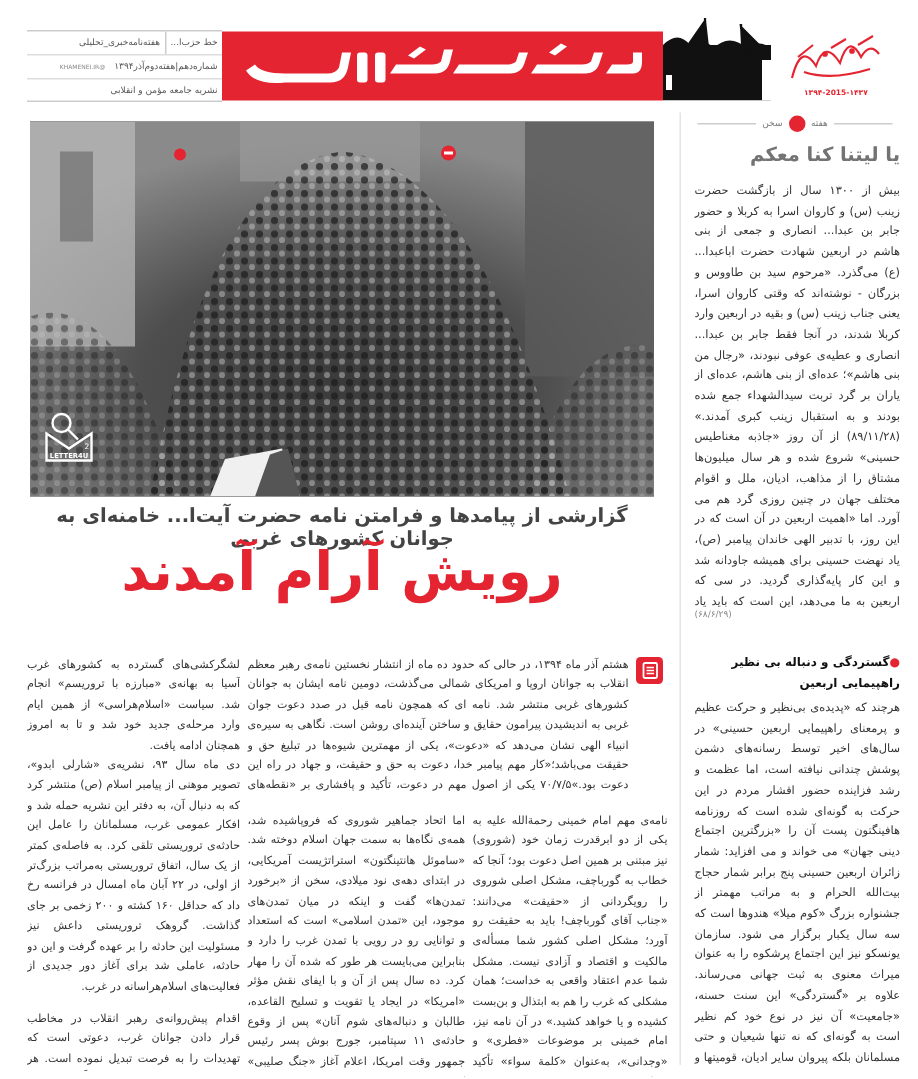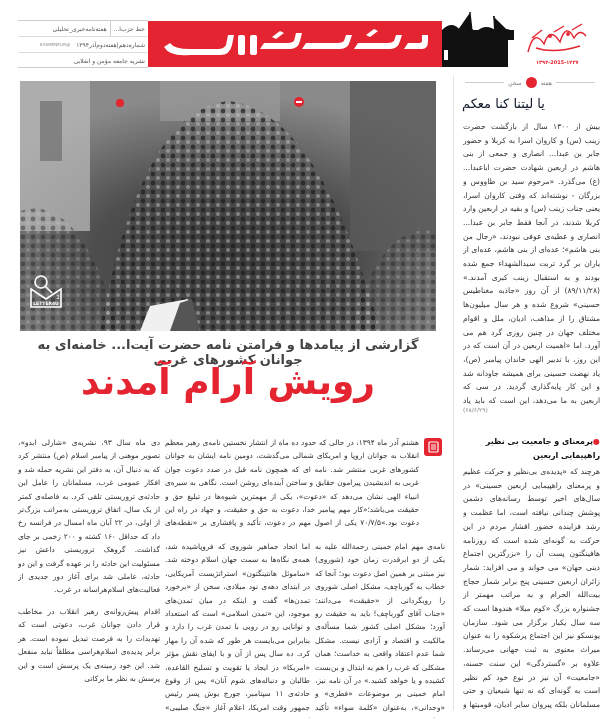"یا لیتنا کنا معکم" .side-title { color: #0f172a -> #737373; font-weight: normal -> bold; text-align: left -> right }
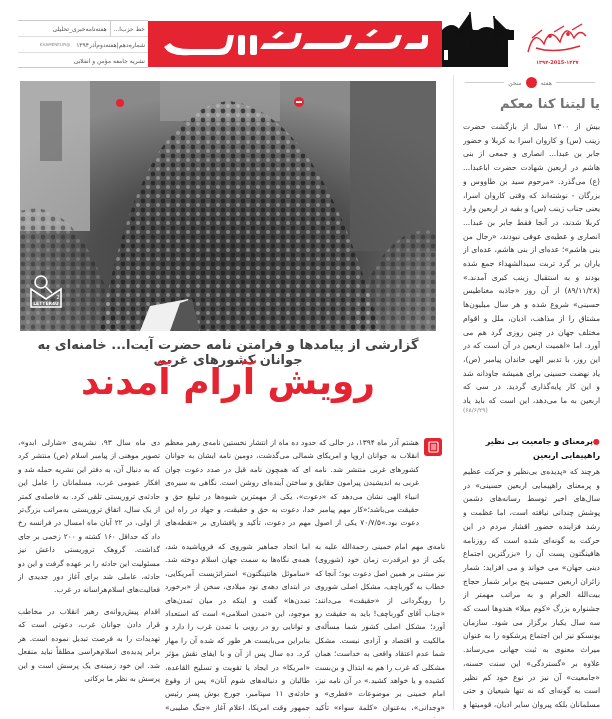"لشگرکشی‌های گسترده به کشورهای غرب" div { html: none -> <div>لشگرکشی‌های گسترده به کشورهای غرب آسیا به بهانه‌ی «مبارزه با تروریسم» انجام شد. سیاست «اسلام‌هراسی» از همین ایام وارد مرحله‌ی جدید خود شد و تا به امروز همچنان ادامه یافت.</div> }
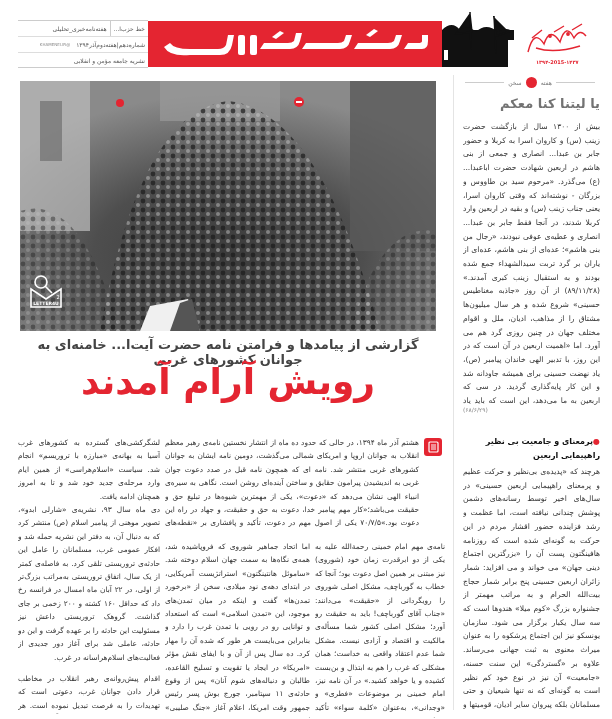"پرمعنای و جامعیت بی نظیر" span { text: پرمعنای و جامعیت -> گستردگی و دنباله }
